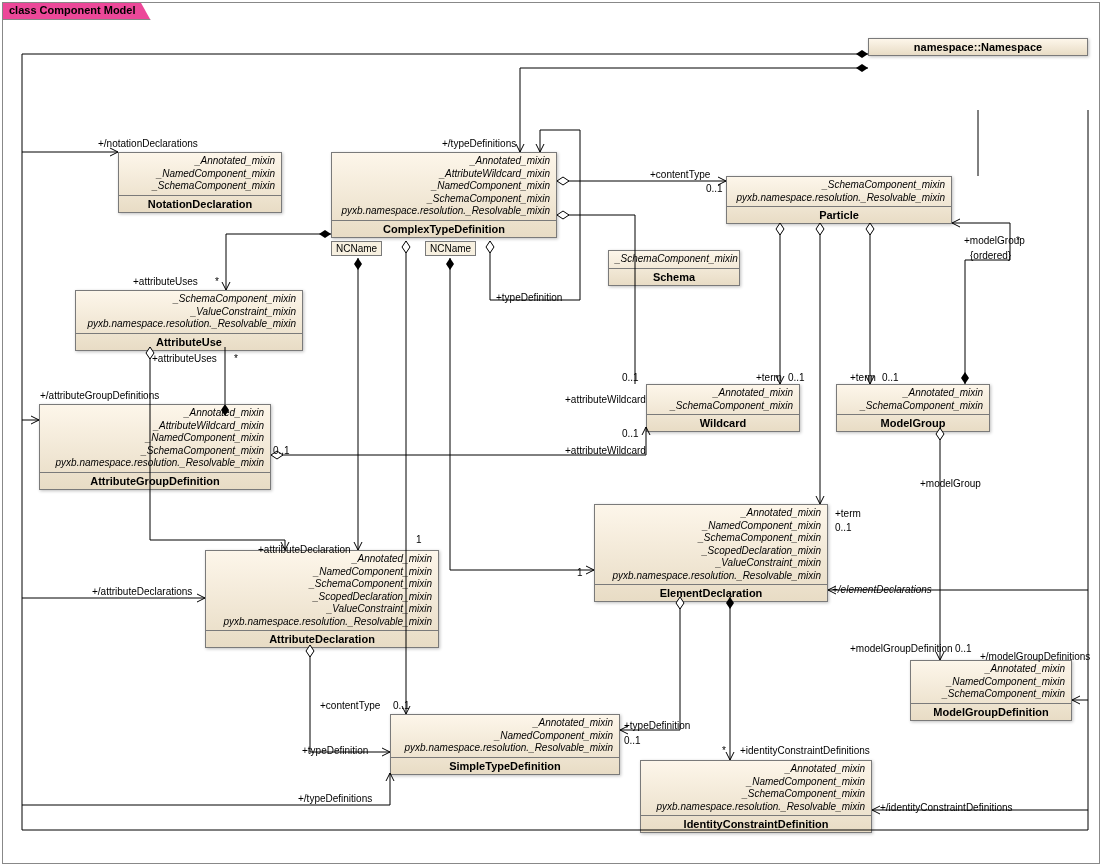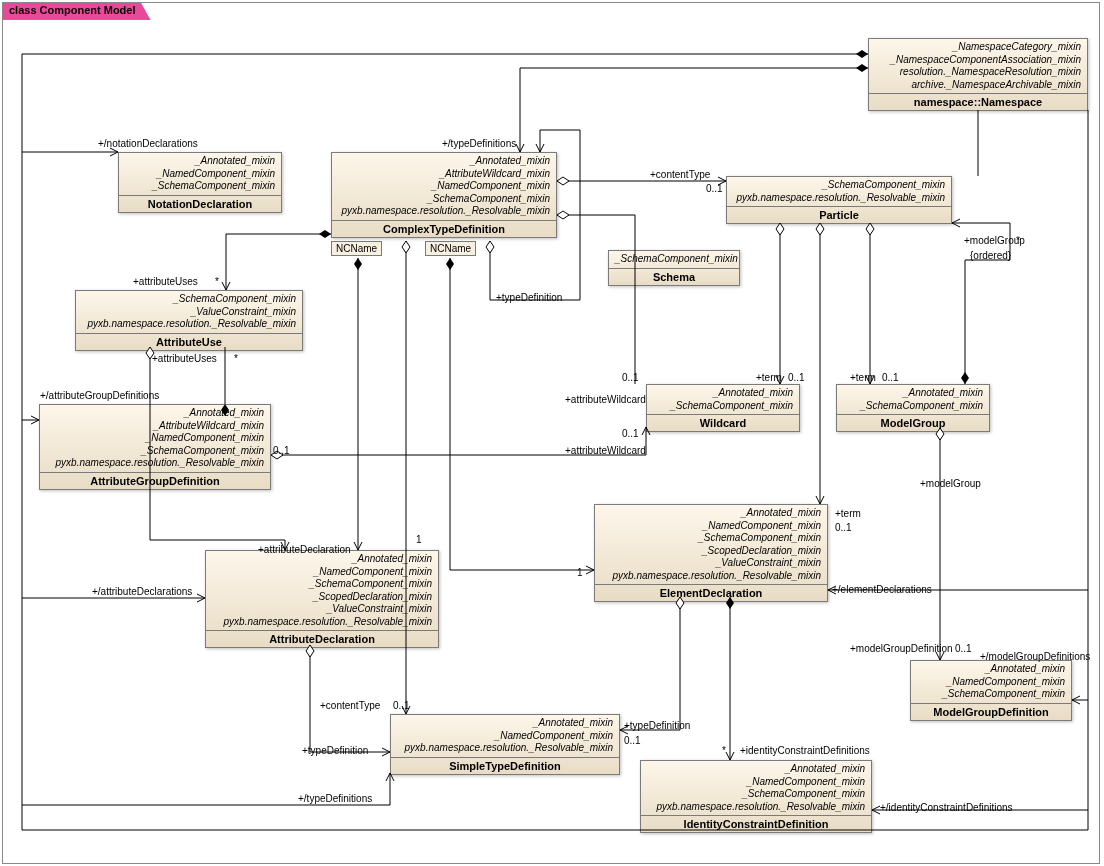"_NamespaceCategory_mixin" div.compartment { html: <div> <div>_NamespaceCategory_mixin</div> <div>_NamespaceComponentAssociation_mixin</div> <div>resolution._NamespaceResolution_mixin</div> <div>archive._NamespaceArchivable_mixin</div> </div> -> none }
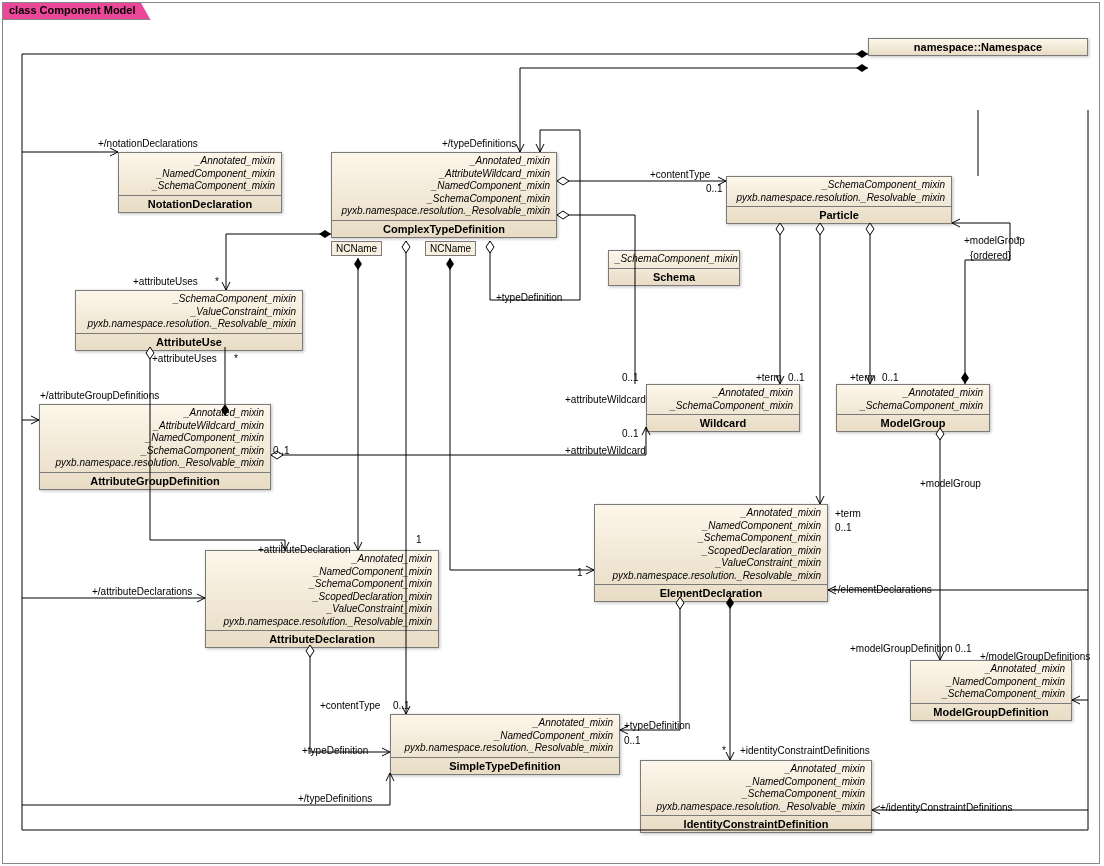"+/elementDeclarations" div.label { font-style: none -> italic }
